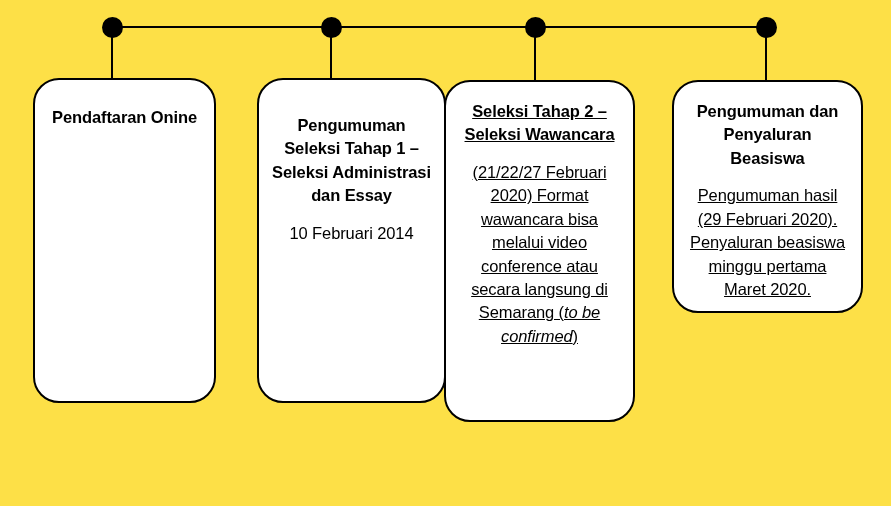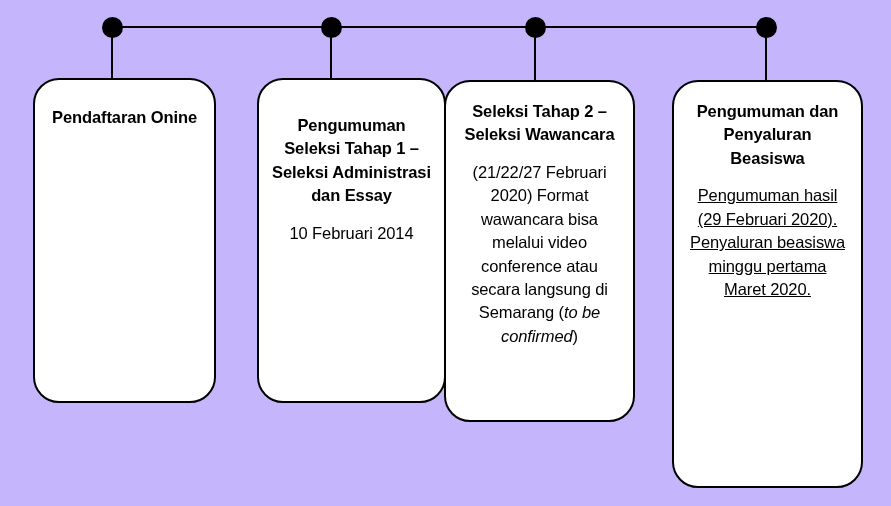"Pendaftaran Onine" #canvas { background: #c4b5fd -> #fde047 }
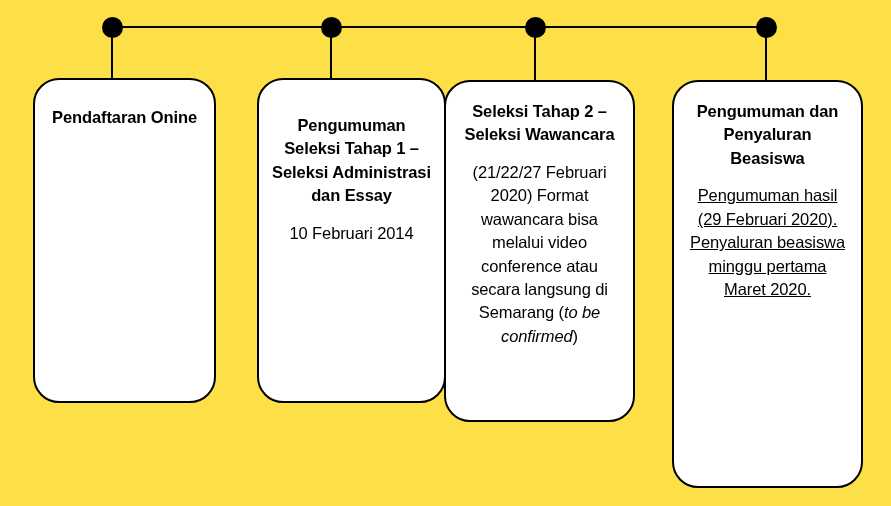"Seleksi Tahap 2 – Seleksi" #card-3 { text-decoration: none -> underline }
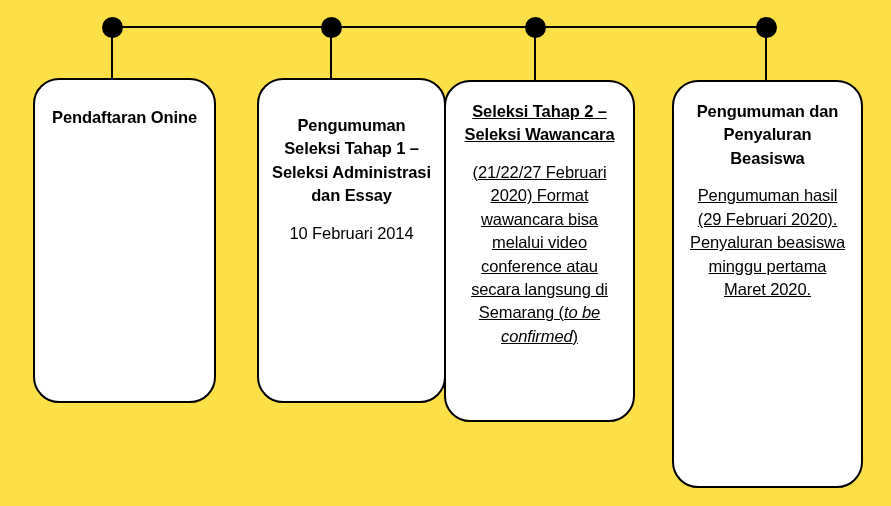"Pengumuman dan Penyaluran Beasiswa" #card-4 { height: 408px -> 233px }
